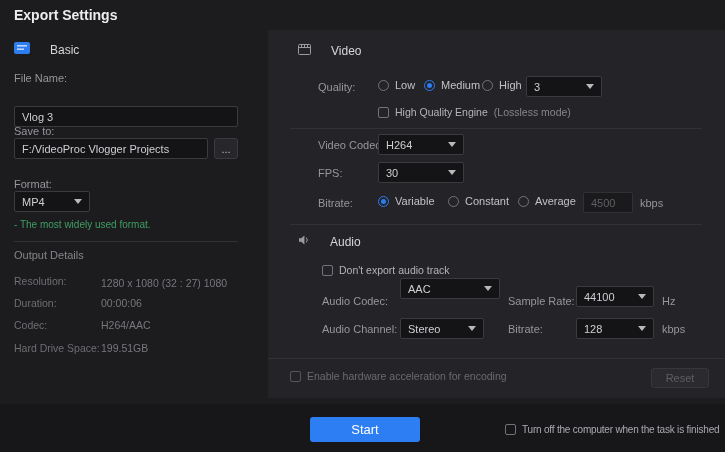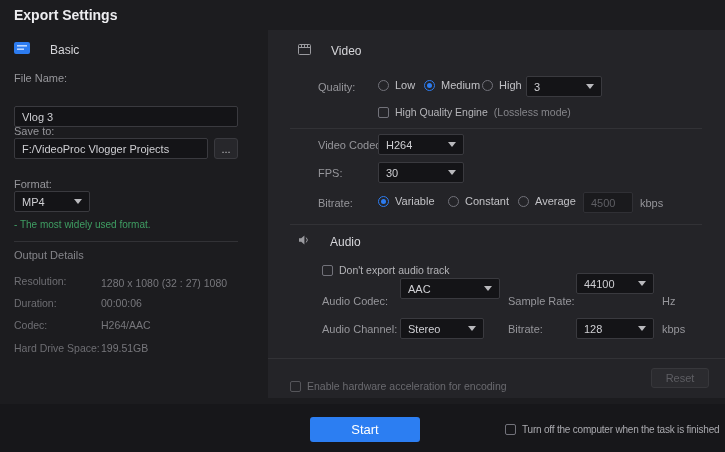"44100" div.dropdown { top: 243px -> 256px }
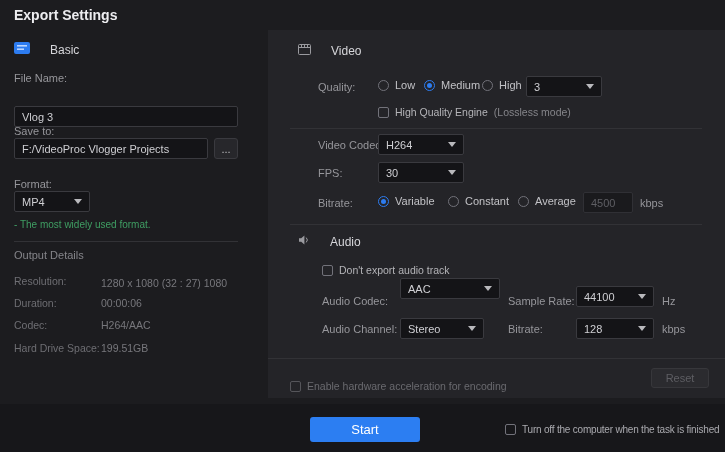"Enable hardware acceleration for" label.checkbox { margin-top: 10px -> none }
